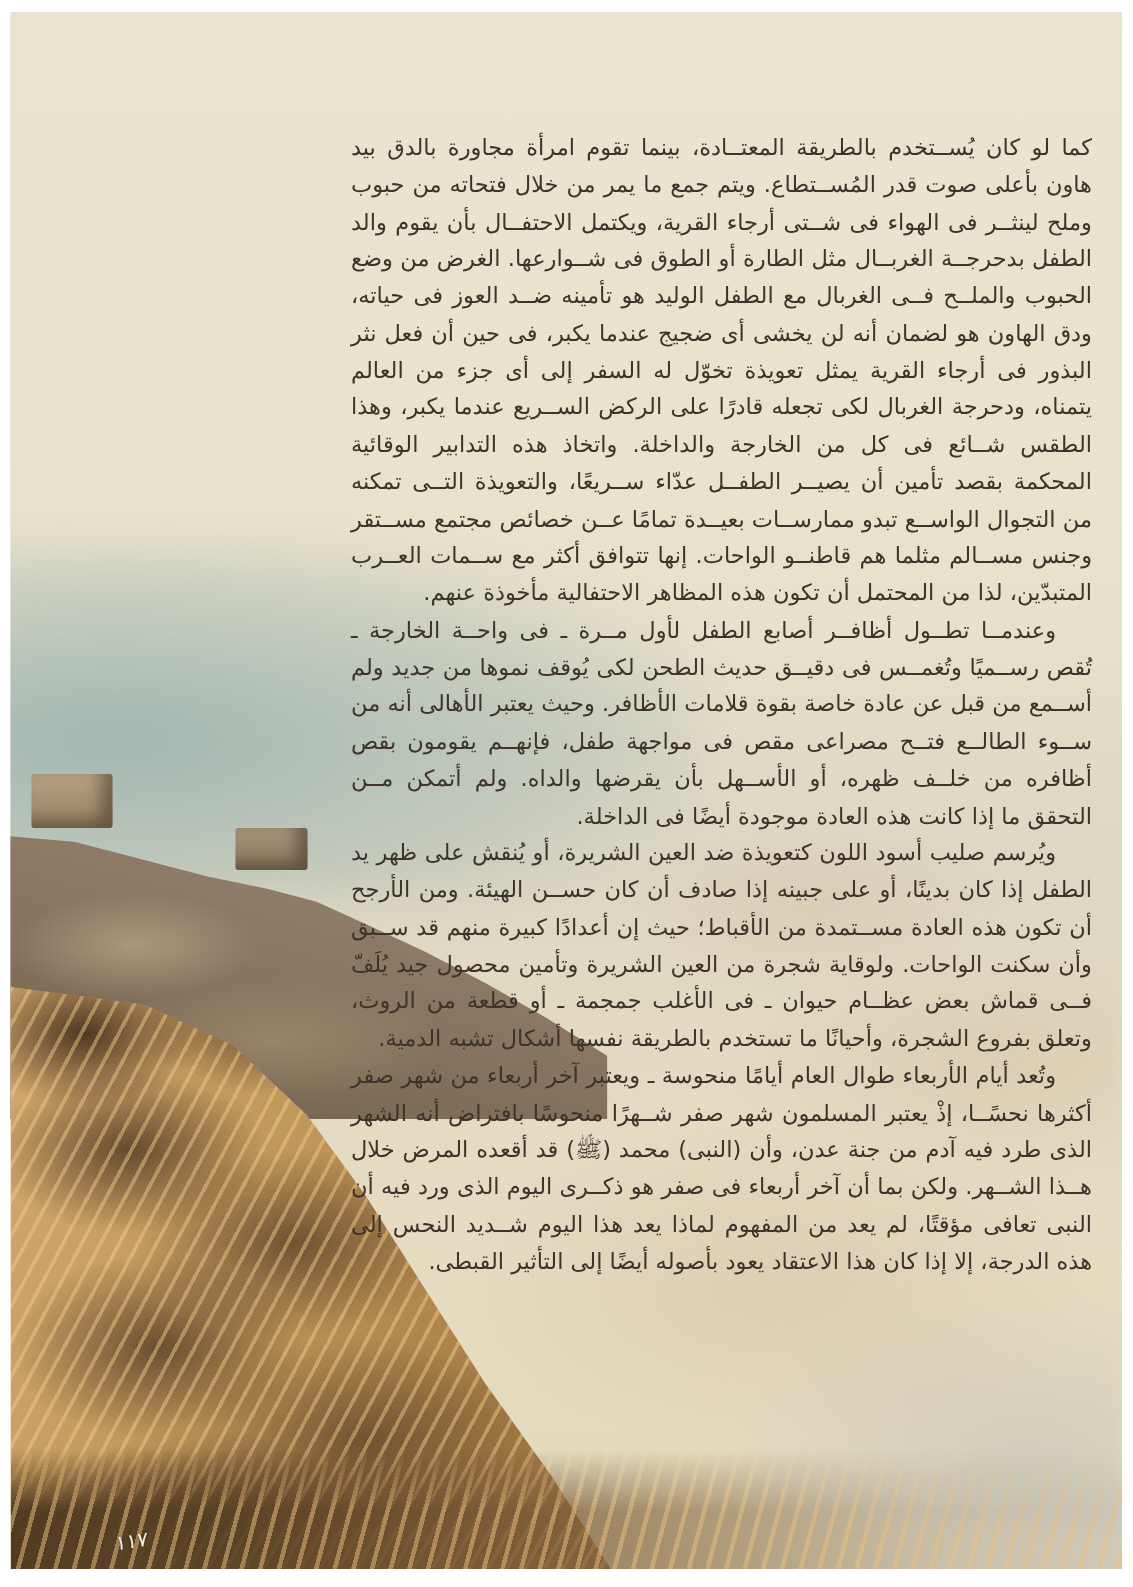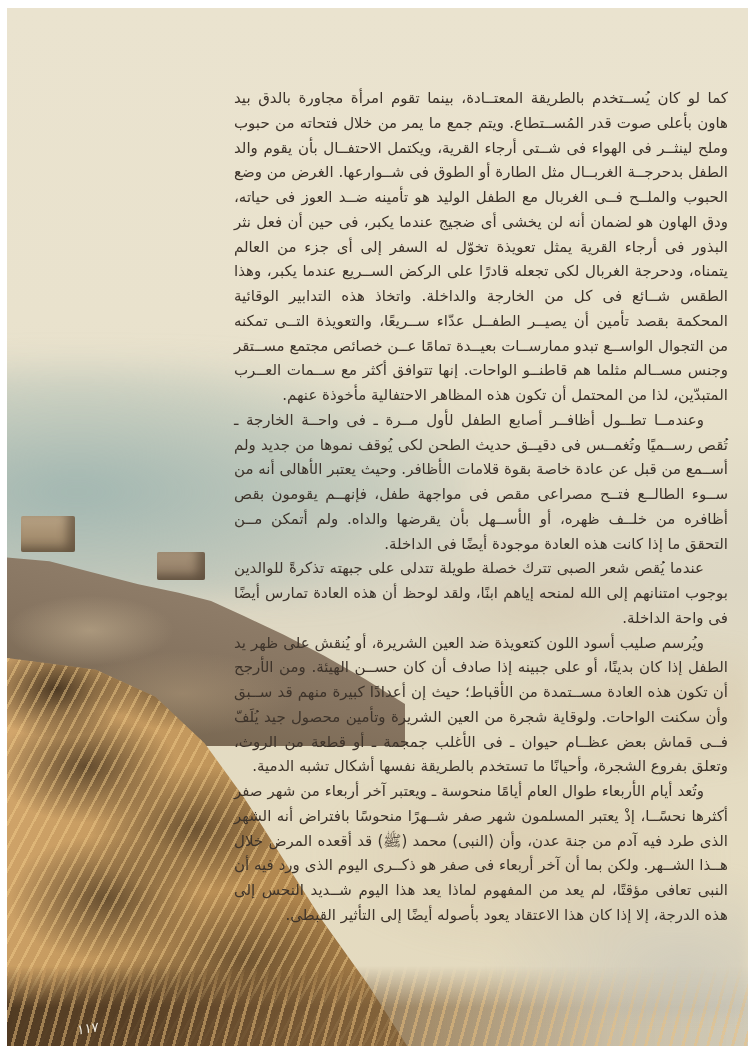"عندما يُقص شعر الصبى تترك" p { html: <p>عندما يُقص شعر الصبى تترك خصلة طويلة تتدلى على جبهته تذكرةً للوالدين بوجوب امتنانهم إلى الله لمنحه إياهم ابنًا، ولقد لوحظ أن هذه العادة تمارس أيضًا فى واحة الداخلة.</p> -> none }
